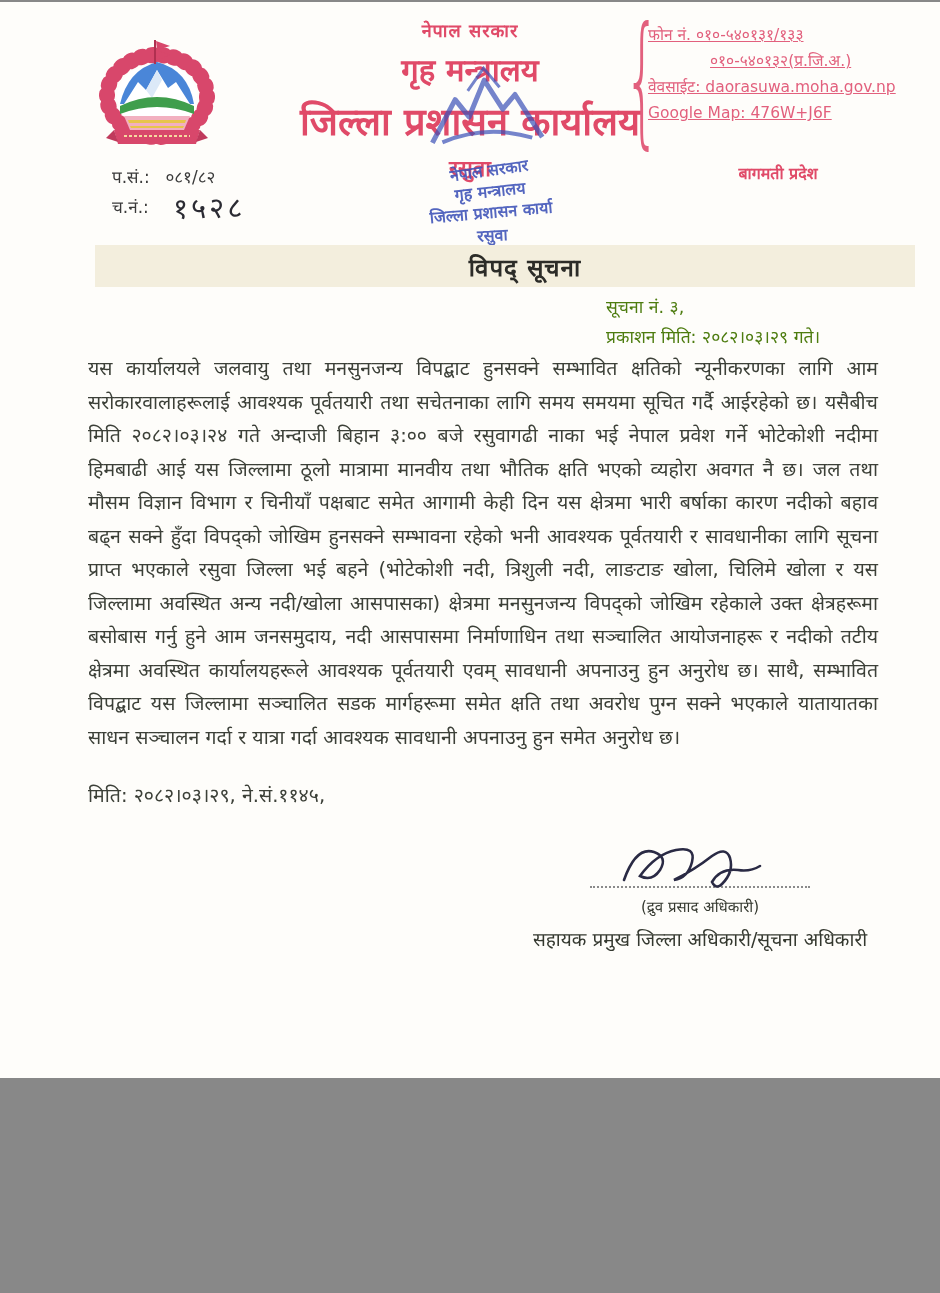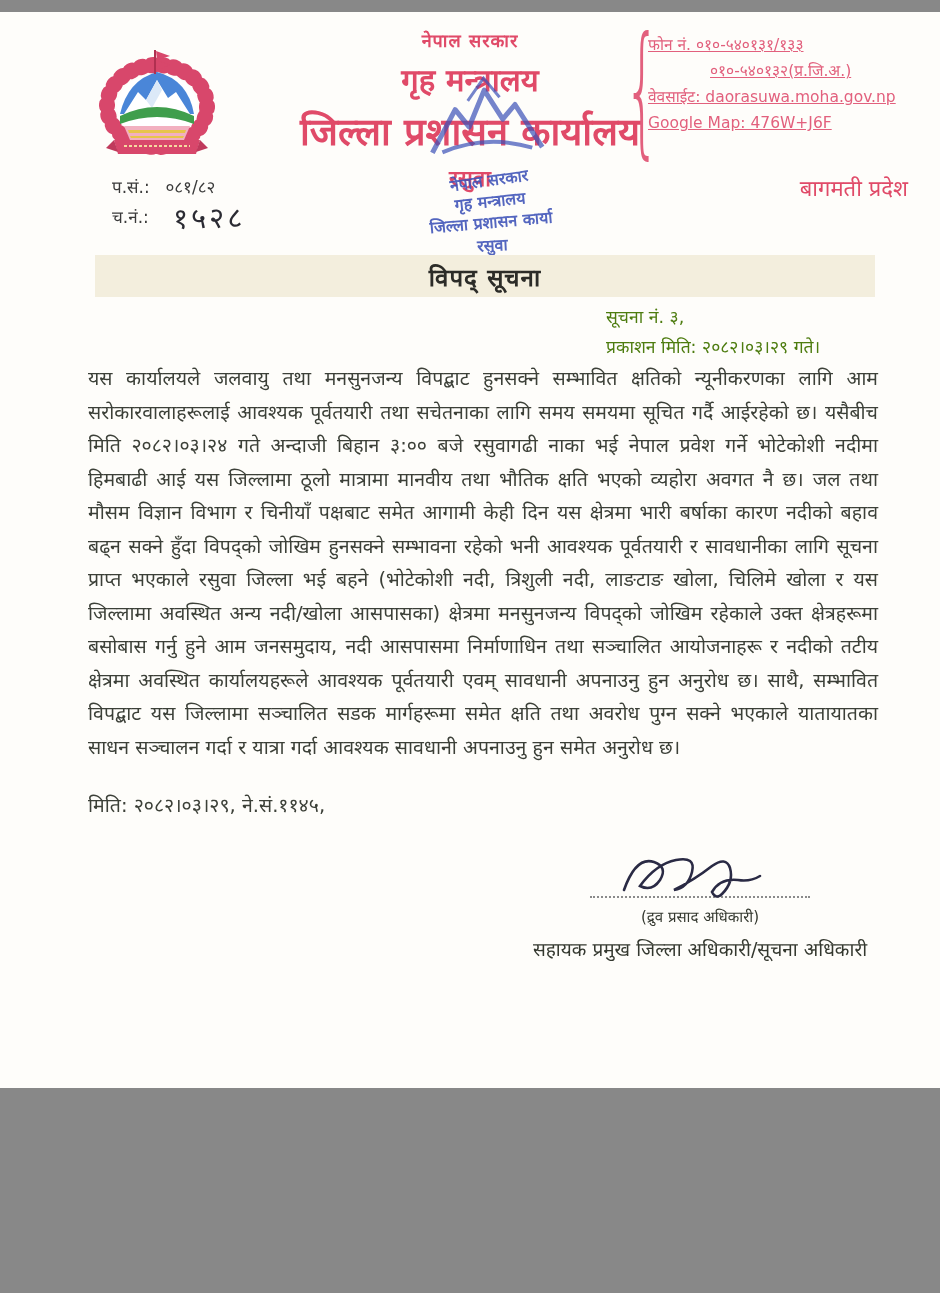"नेपाल सरकार" .page { margin: 12px auto -> 2px auto }
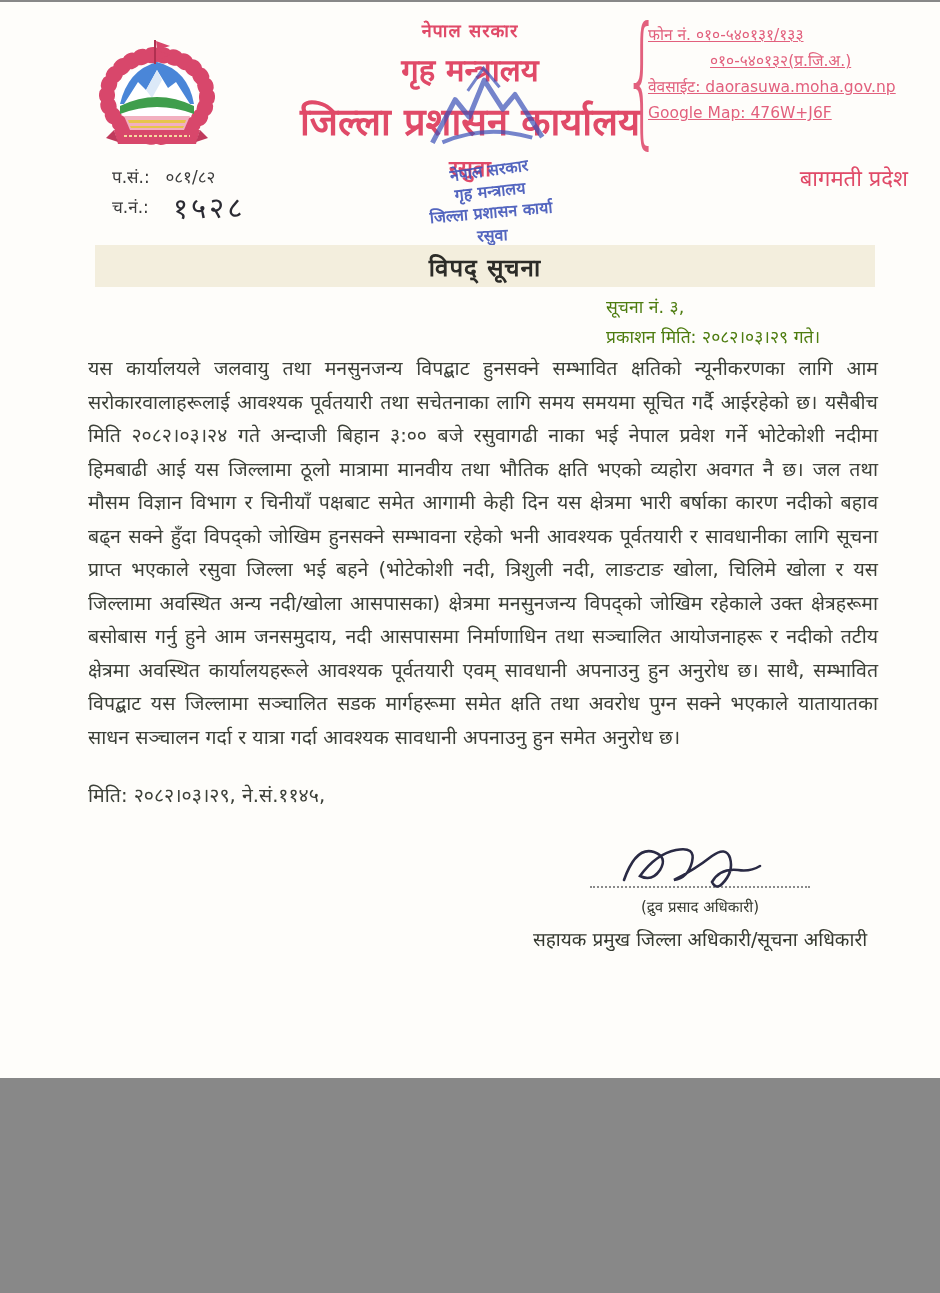"बागमती प्रदेश" .province { font-size: 22px -> 16px; font-weight: normal -> bold; text-align: right -> center }
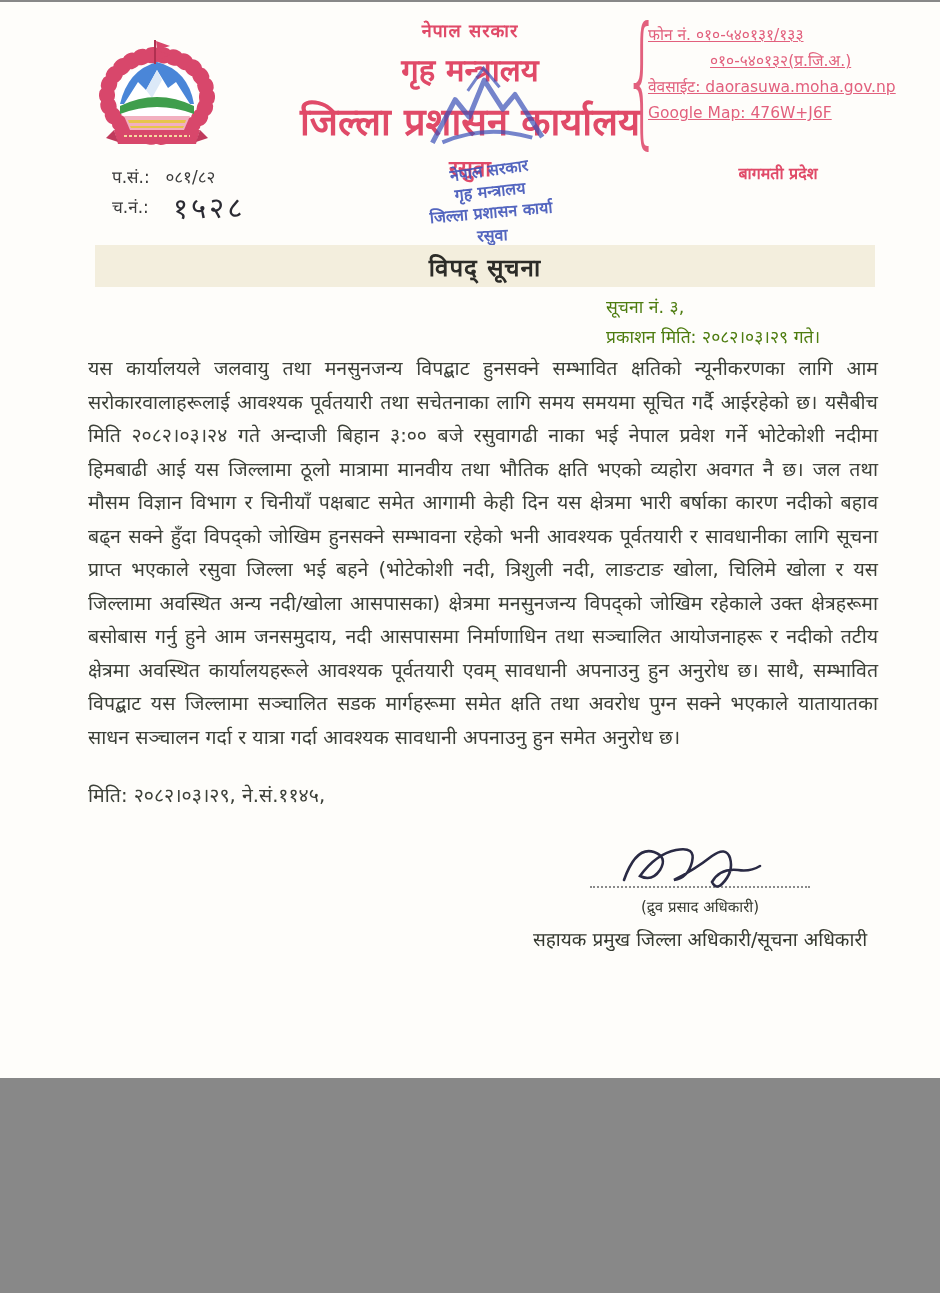"विपद् सूचना" .title-band { padding-left: none -> 40px }
